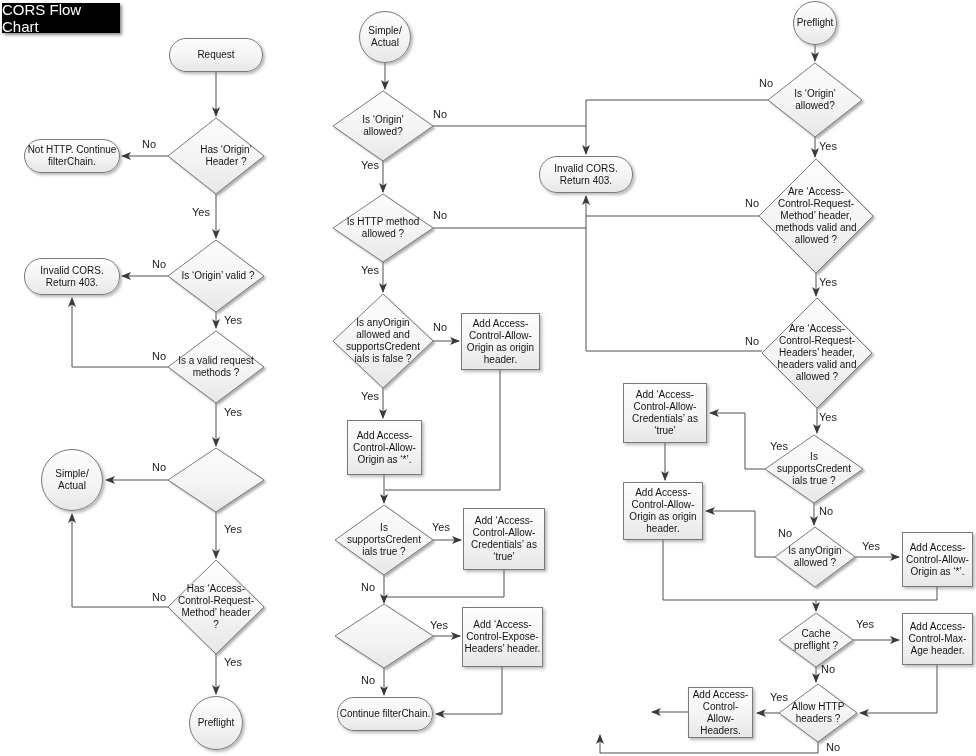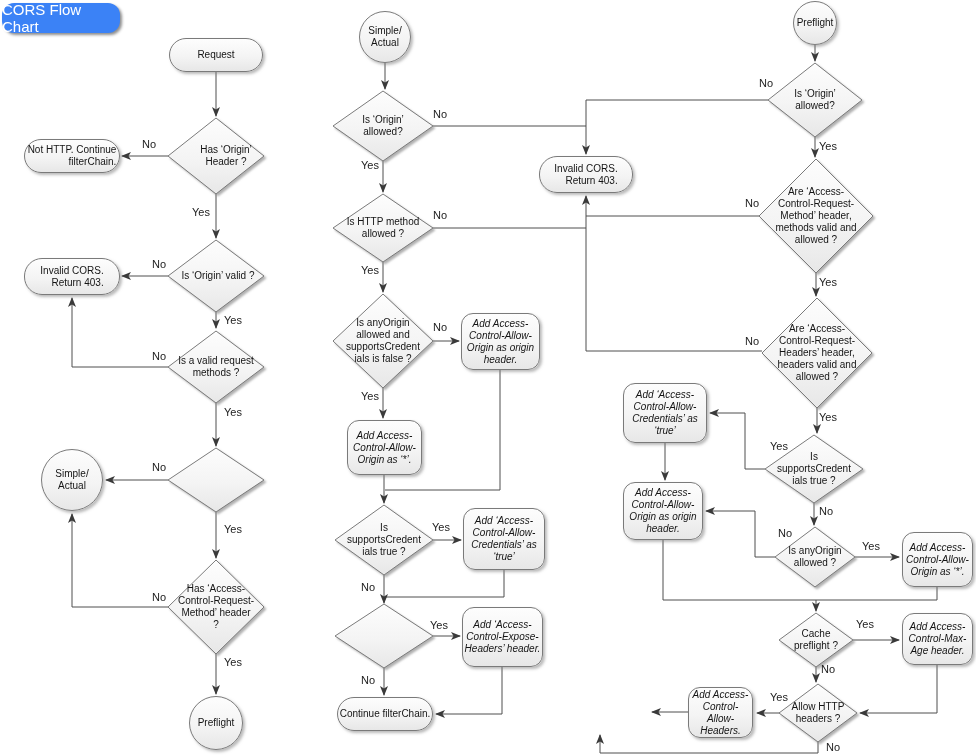"CORS Flow Chart" .title { background: #3b82f6 -> #000000; border-radius: 12px -> none }
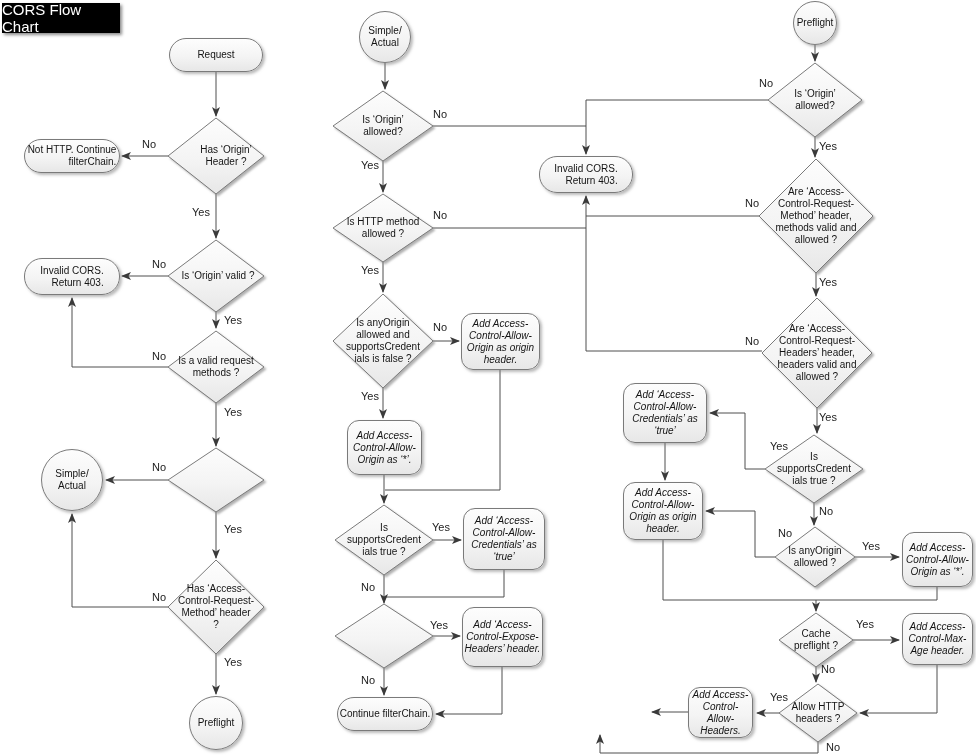"Request" .stadium { text-align: right -> none }
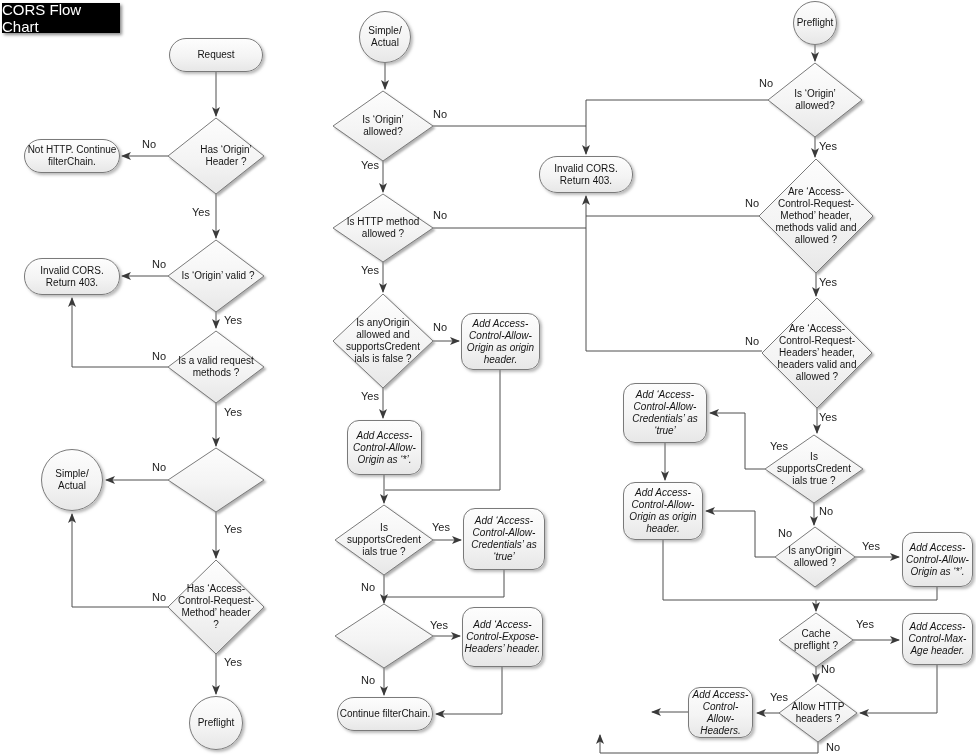"Add Access-" .rect { border-radius: 12px -> 0; font-style: italic -> none }
